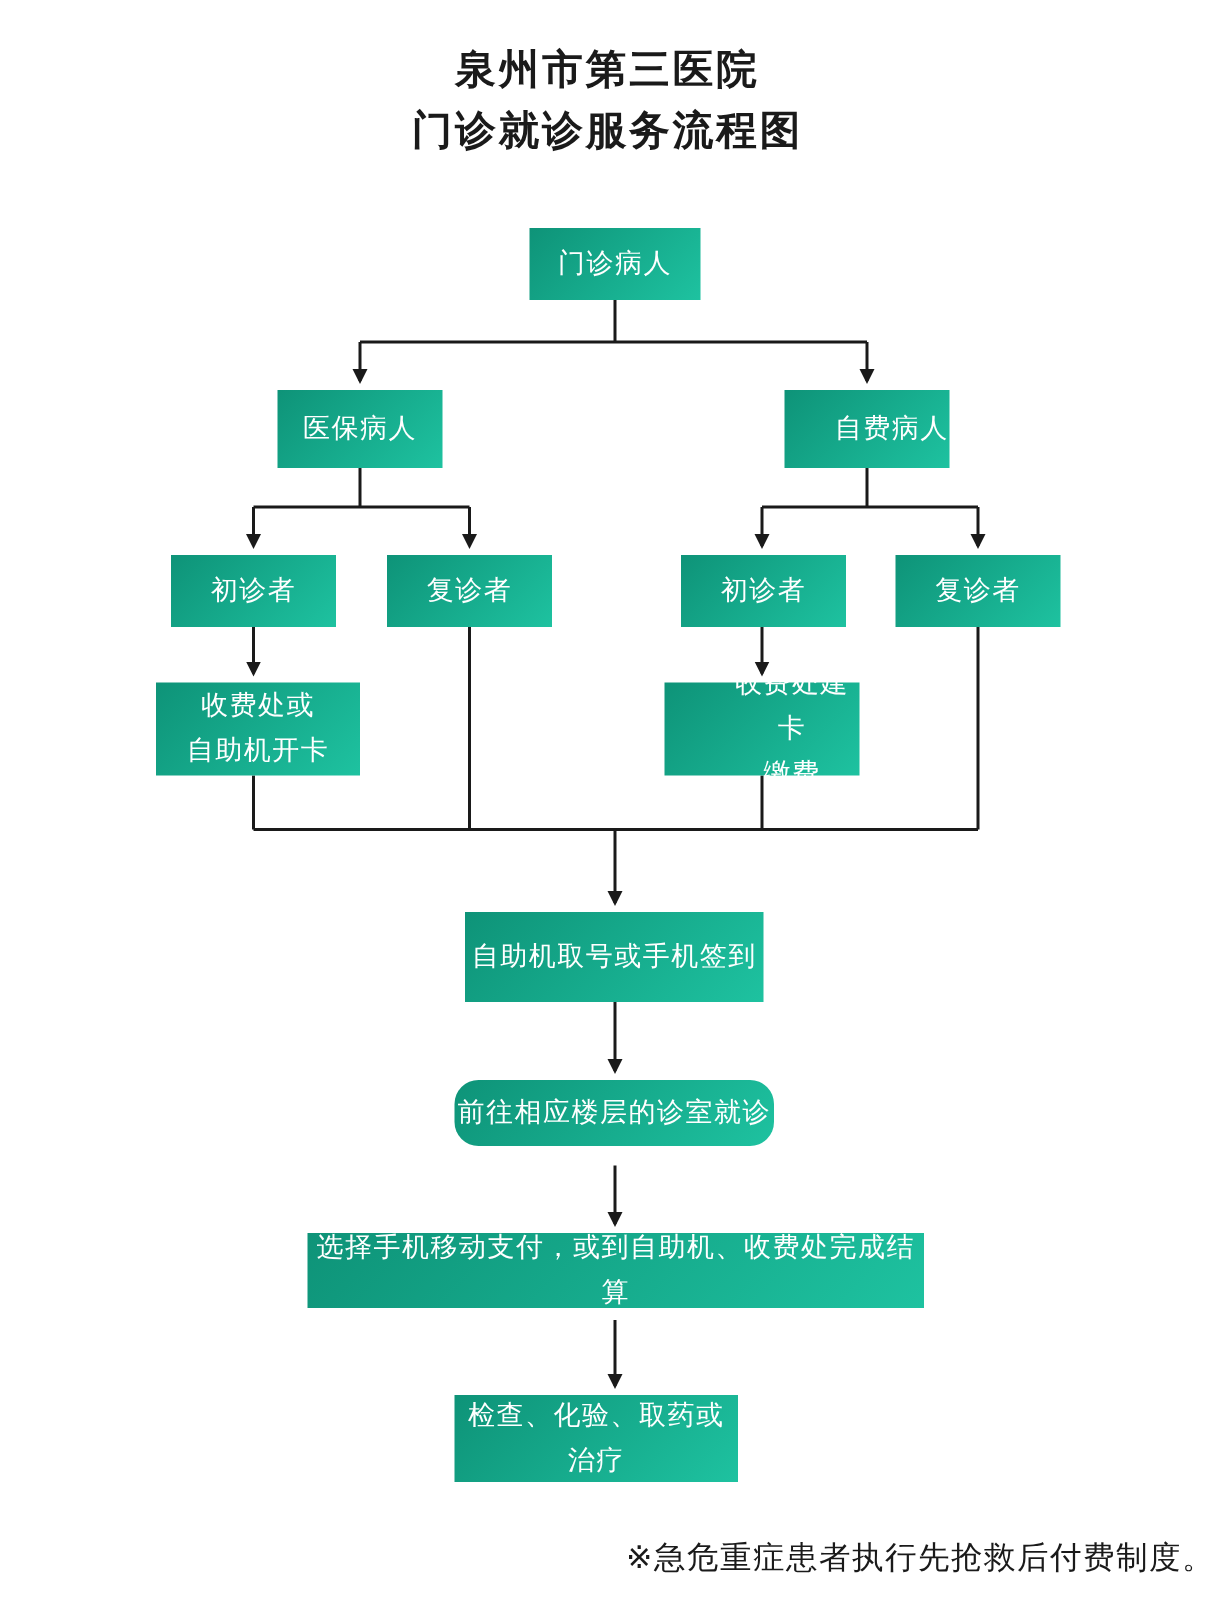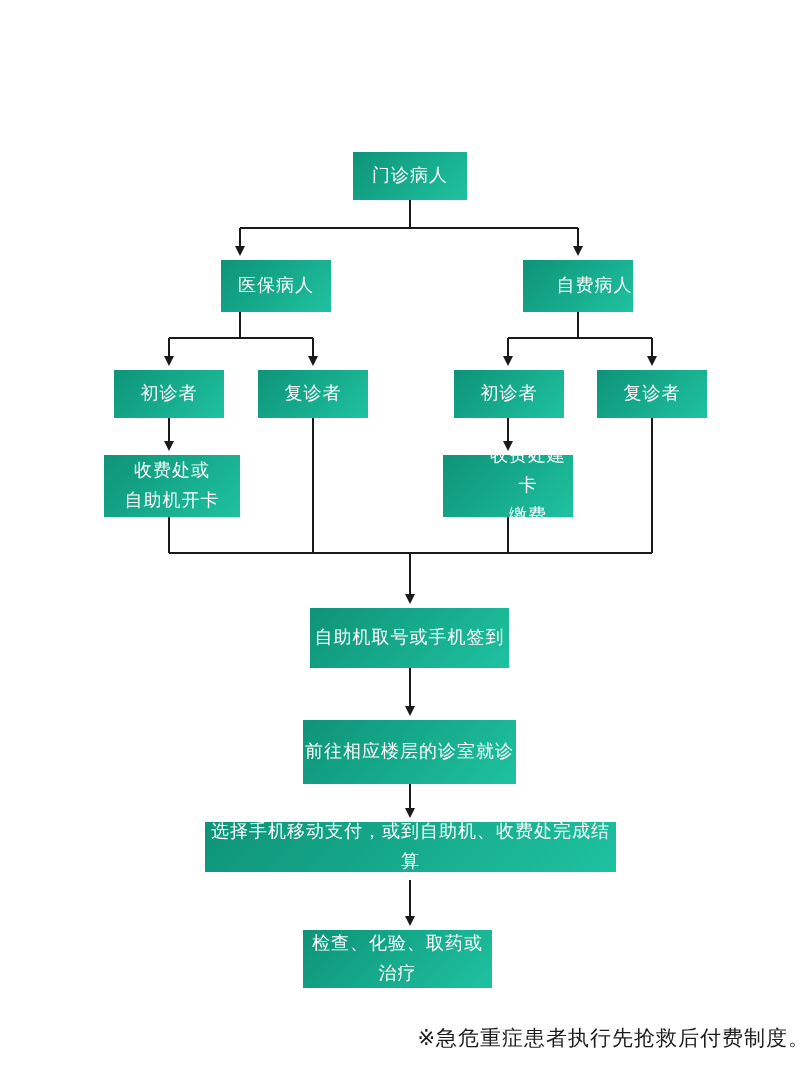"泉州市第三医院" div.title-block { html: none -> <div> <div>泉州市第三医院</div> <div>门诊就诊服务流程图</div> </div> }
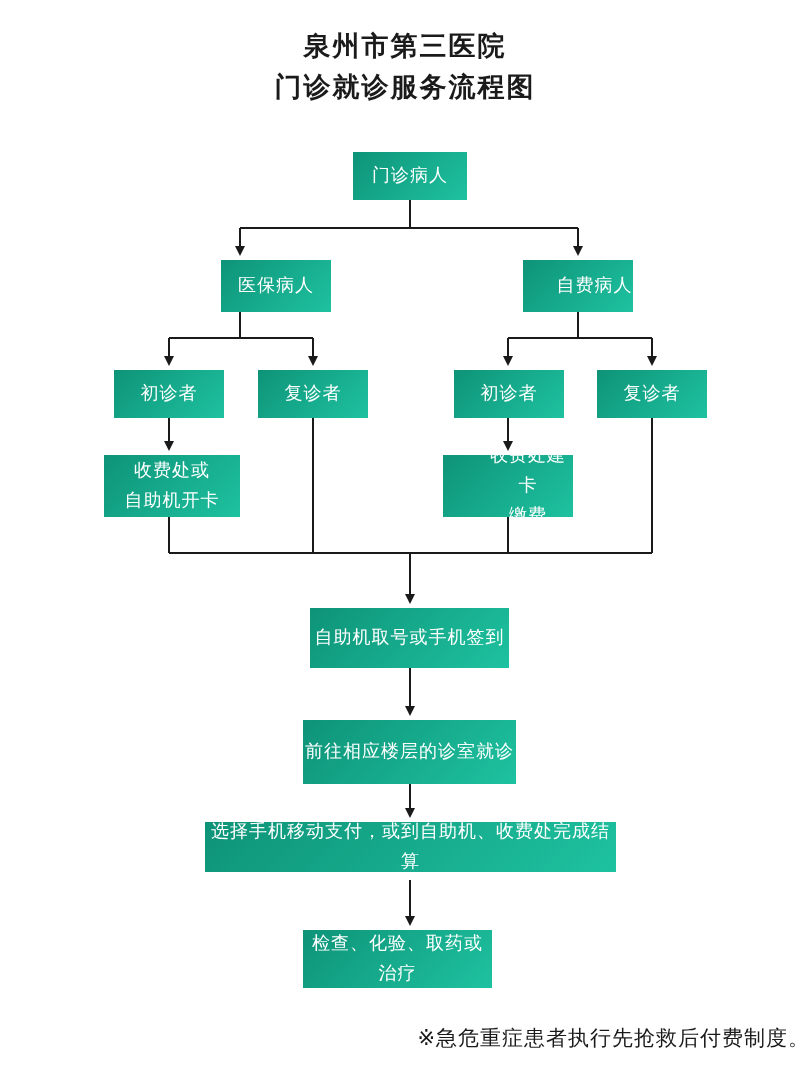"医保病人" div.node { margin-left: 36px -> none }
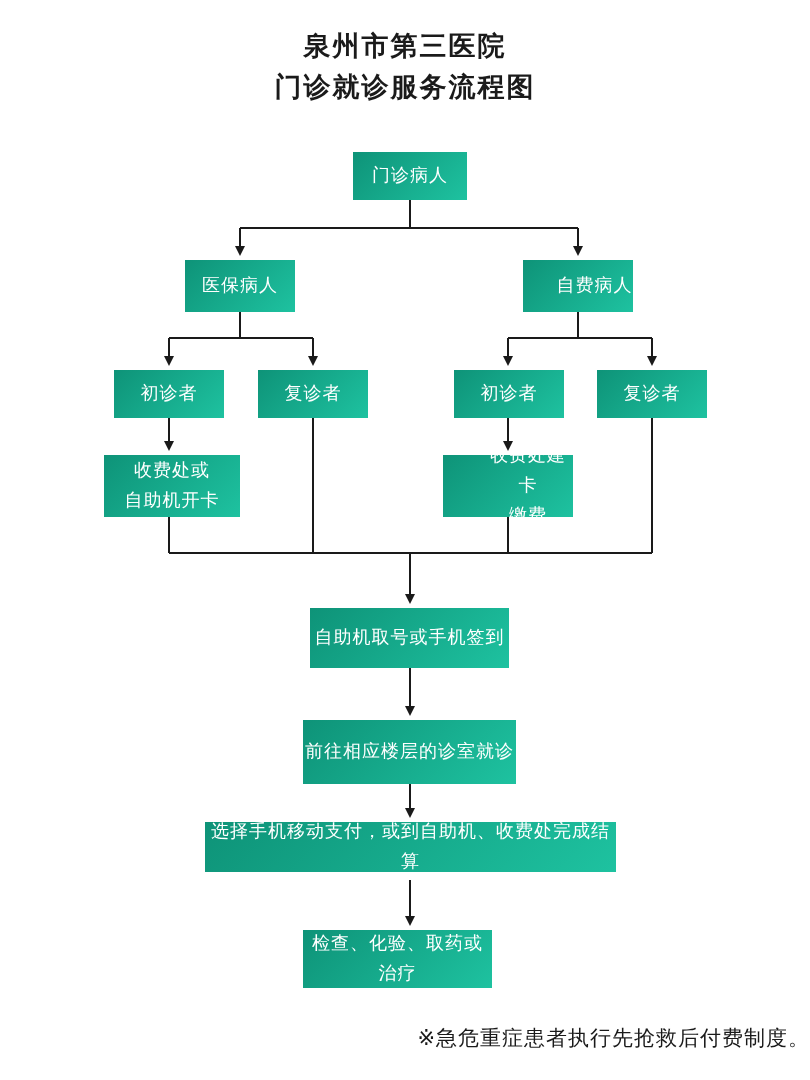"前往相应楼层的诊室就诊" div.node { border-radius: none -> 16px; height: 64px -> 44px }
